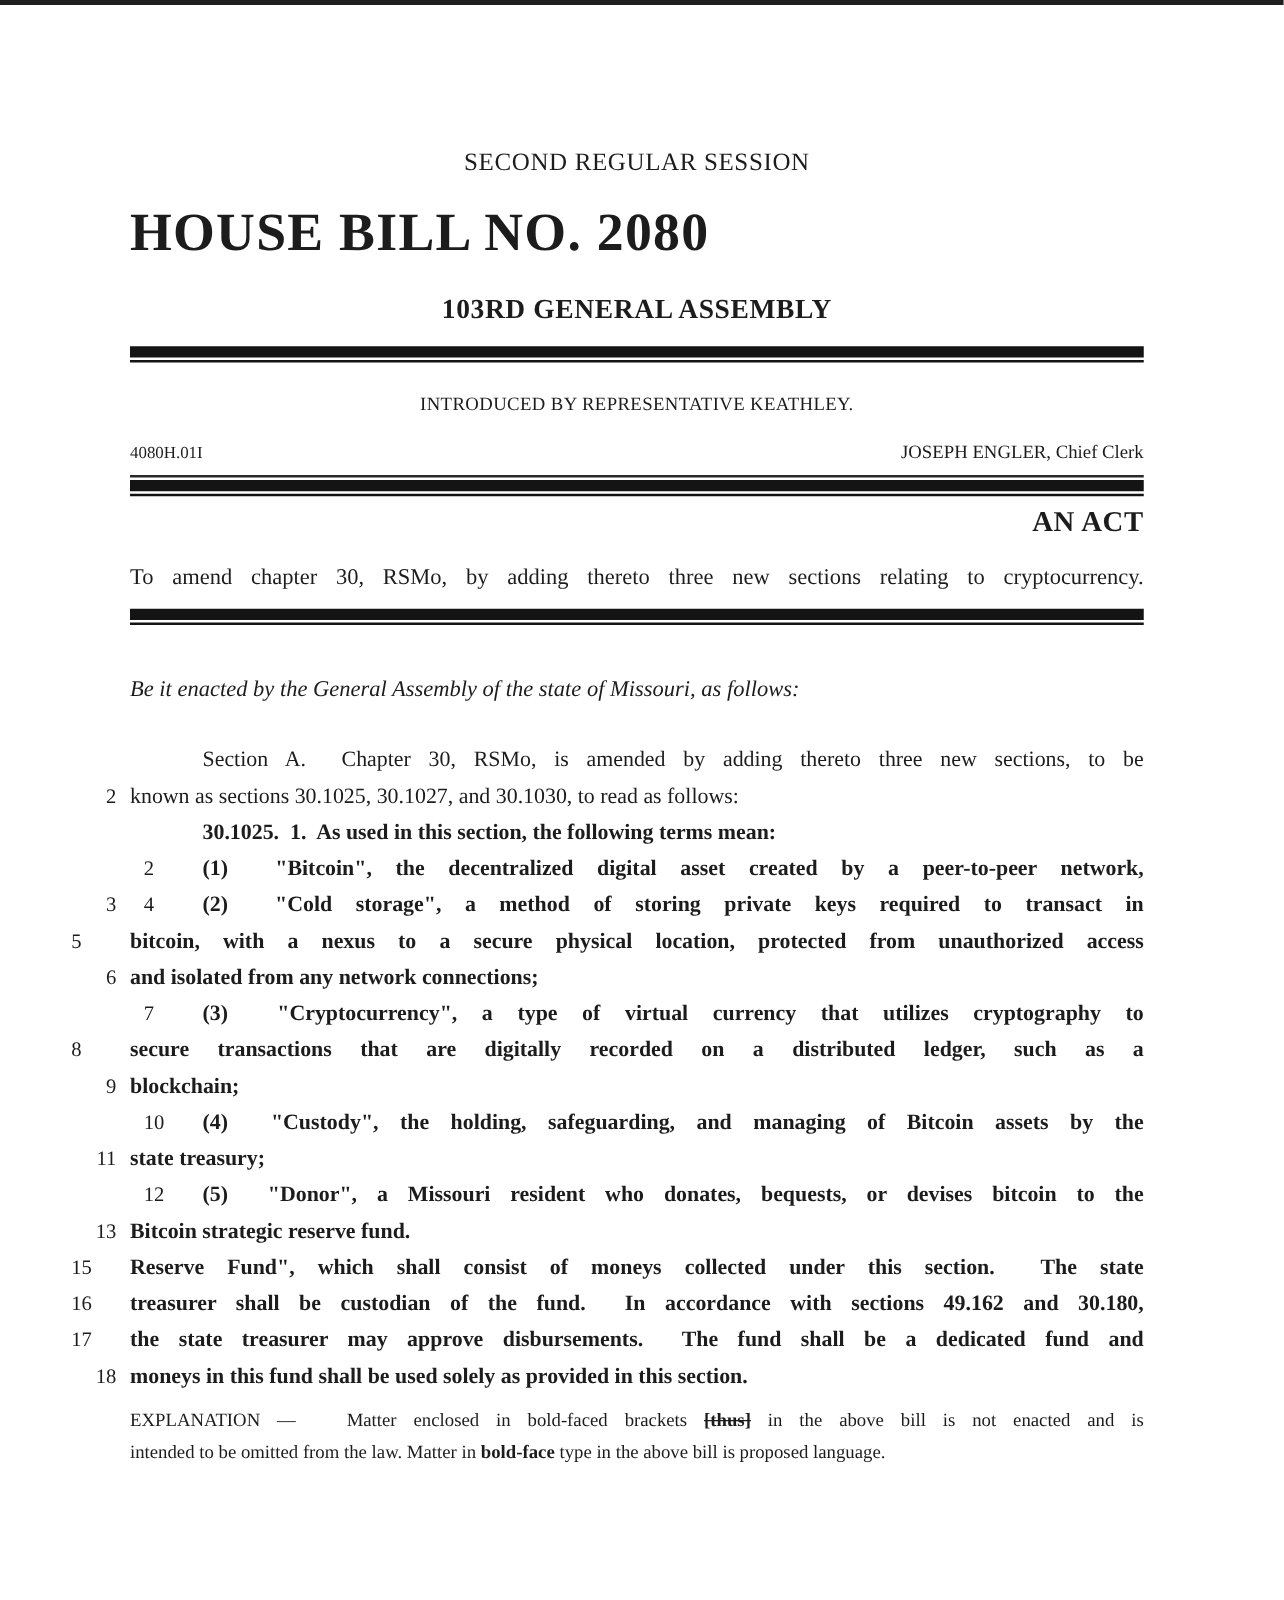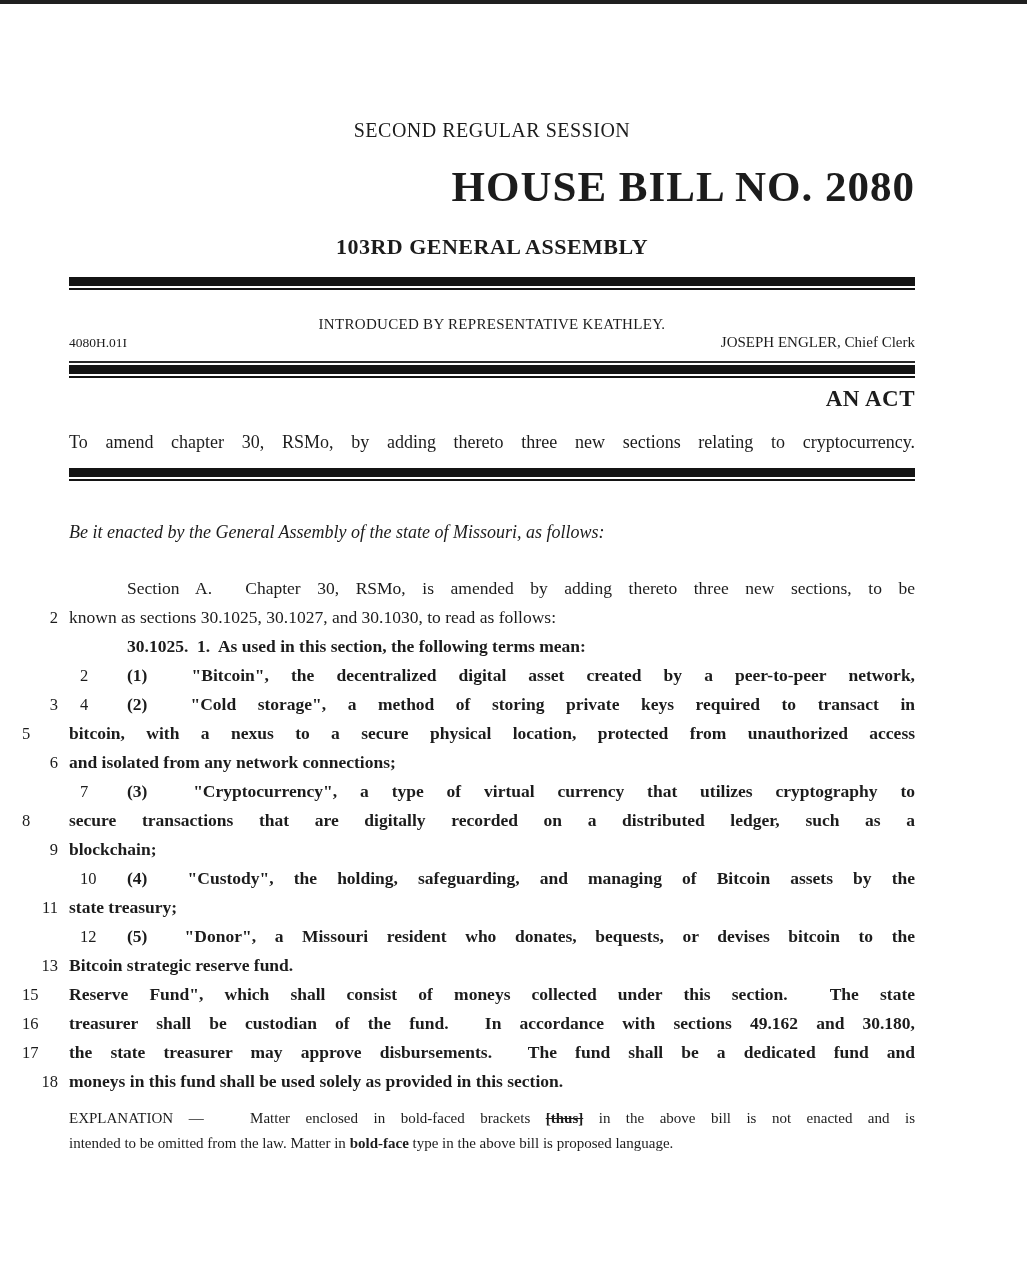"SECOND REGULAR SESSION" .content { padding: 0 112px 0 69px -> 0 112px 0 104px }
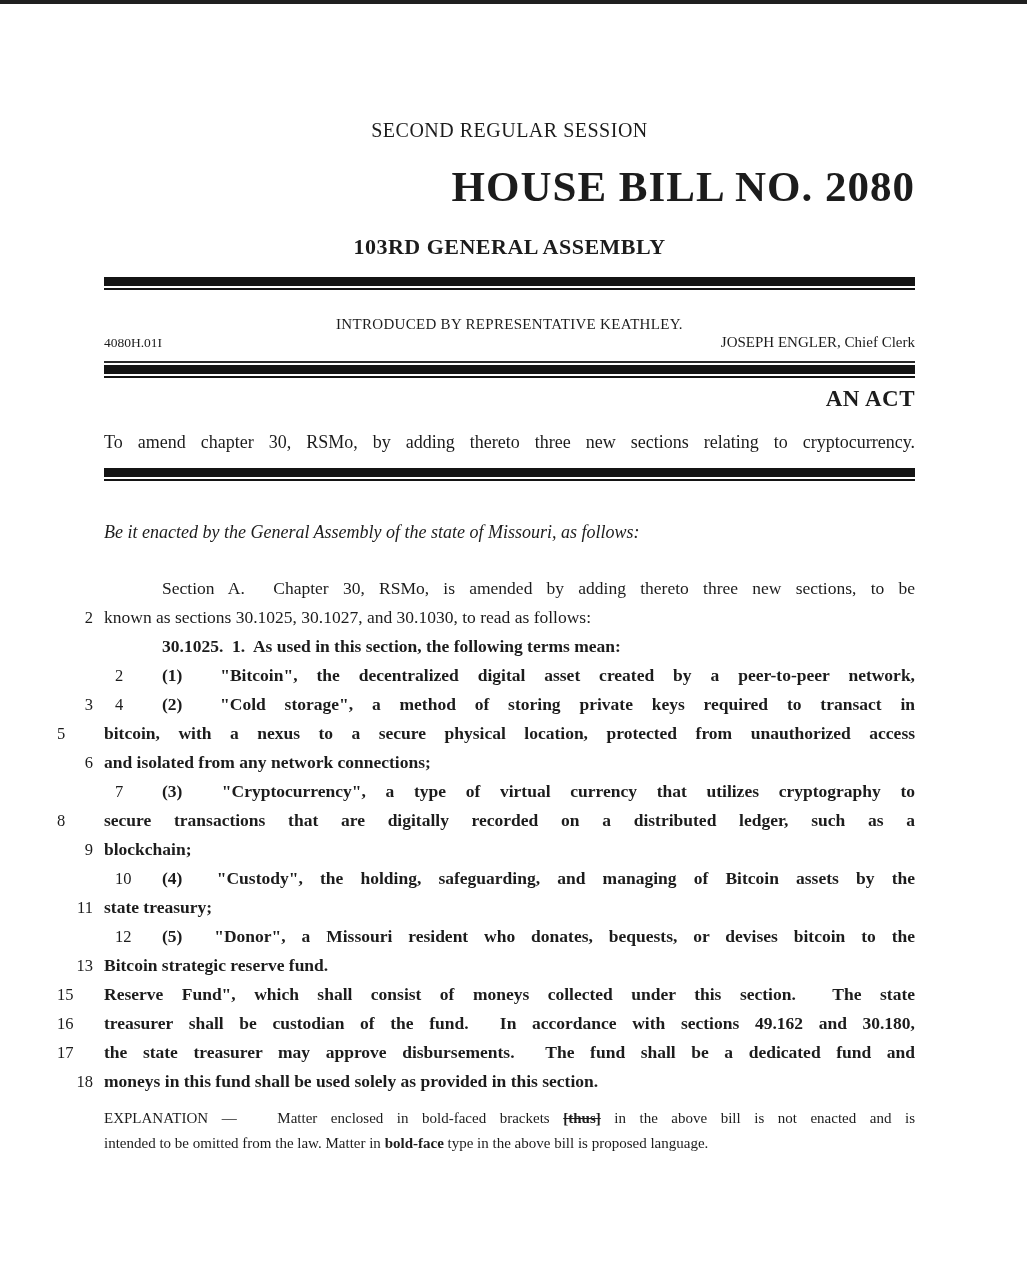"HOUSE BILL NO. 2080" .bill-title { text-align: right -> left }
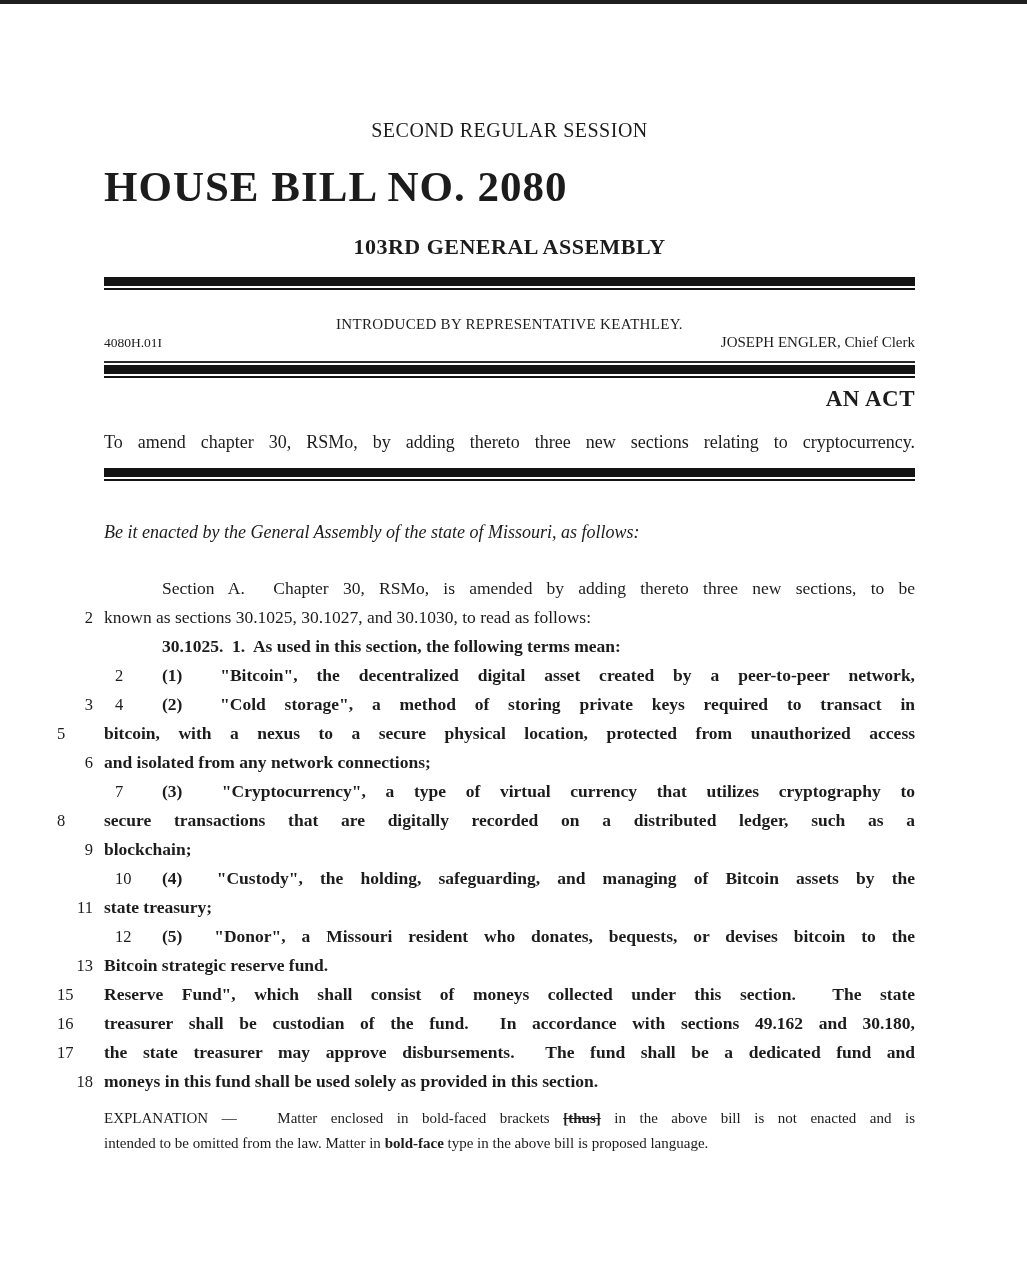"4080H.01I" .code-row { margin-top: none -> 20px }
